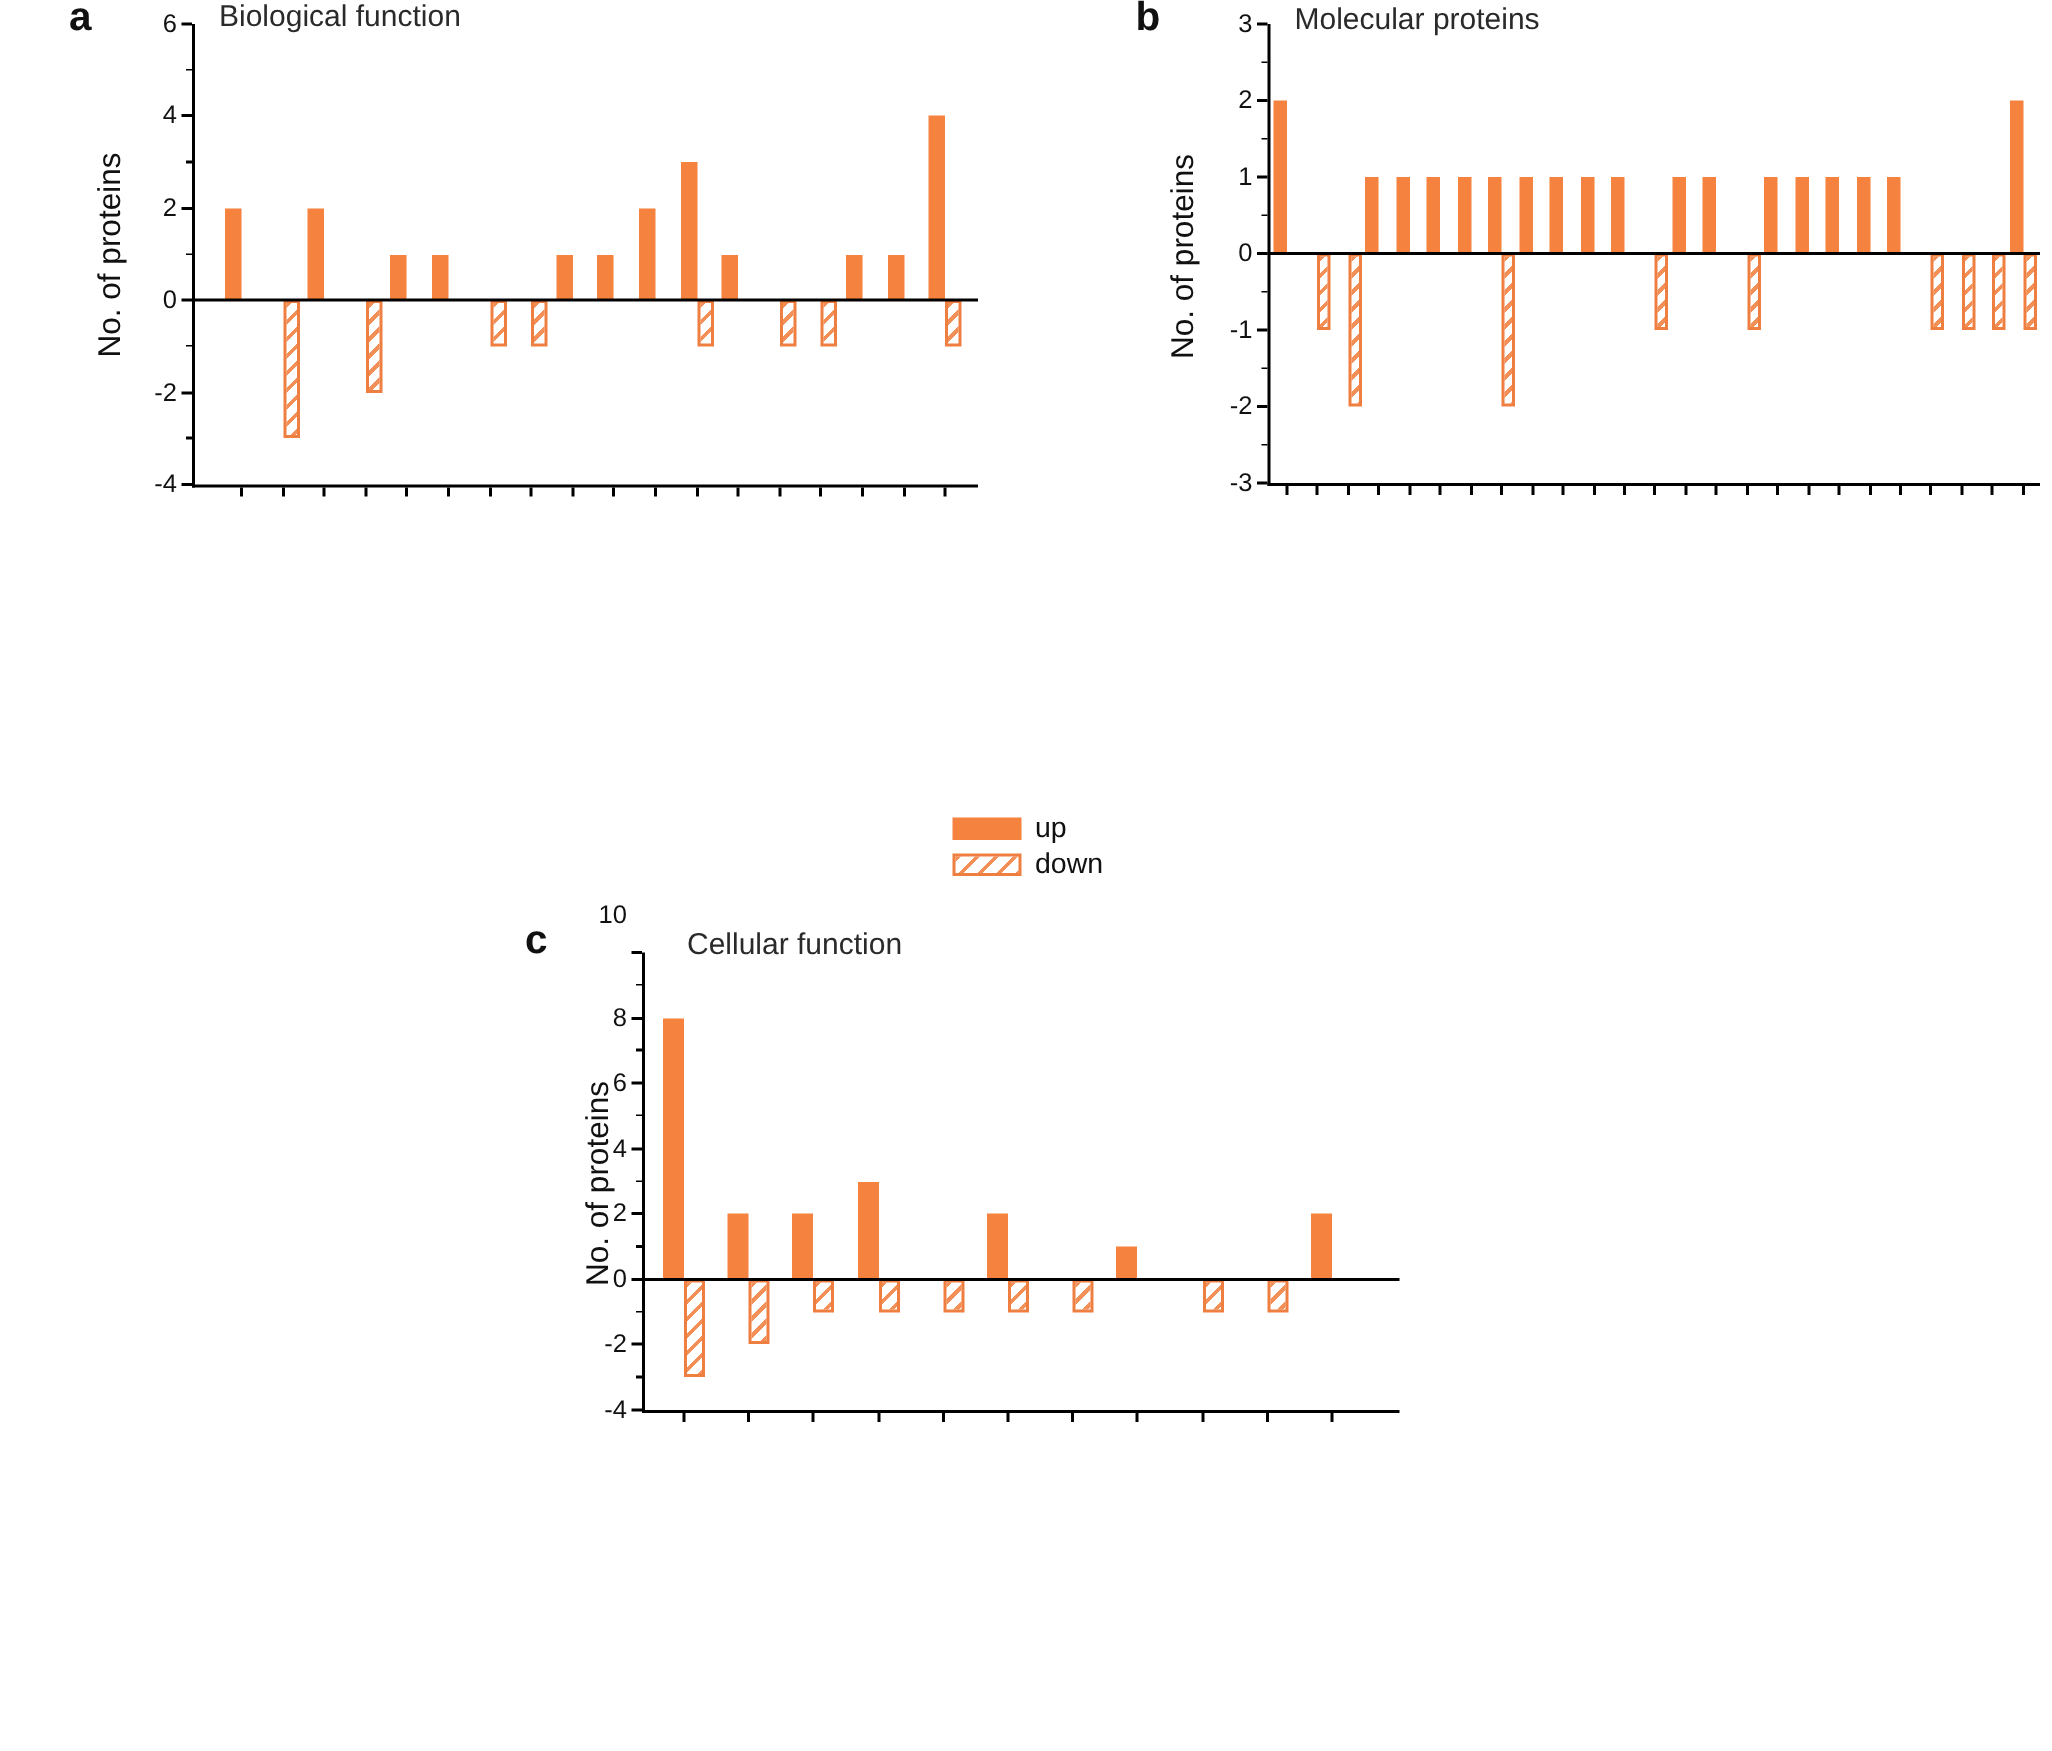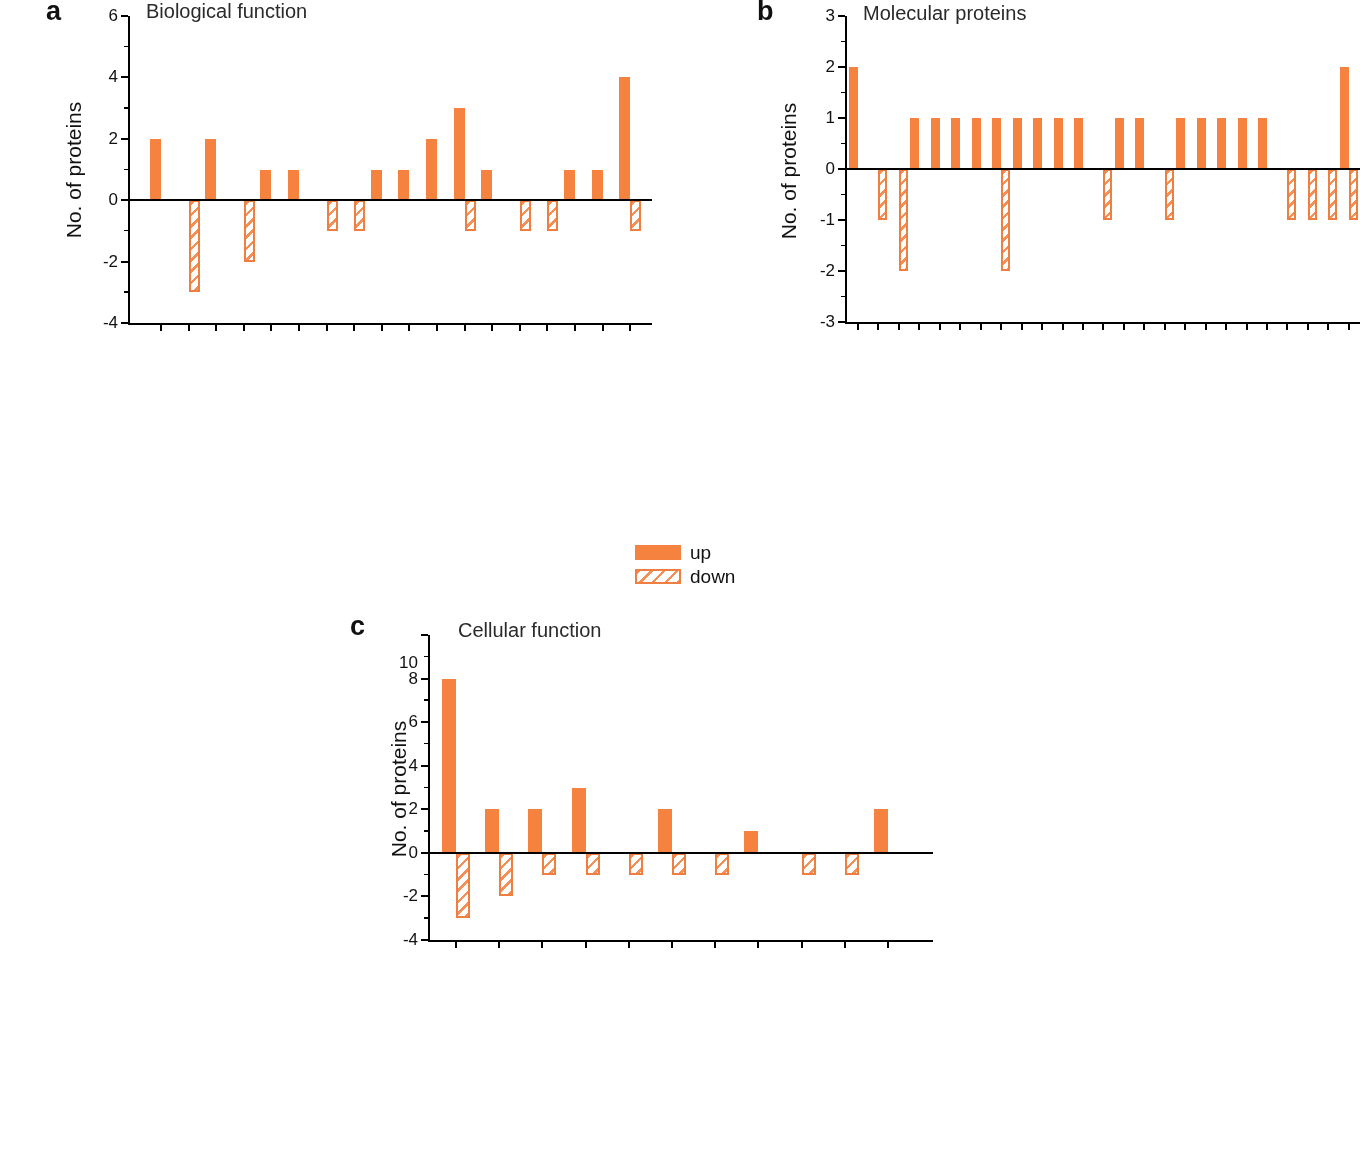"10" div.ytick-label { top: 653px -> 600px }
